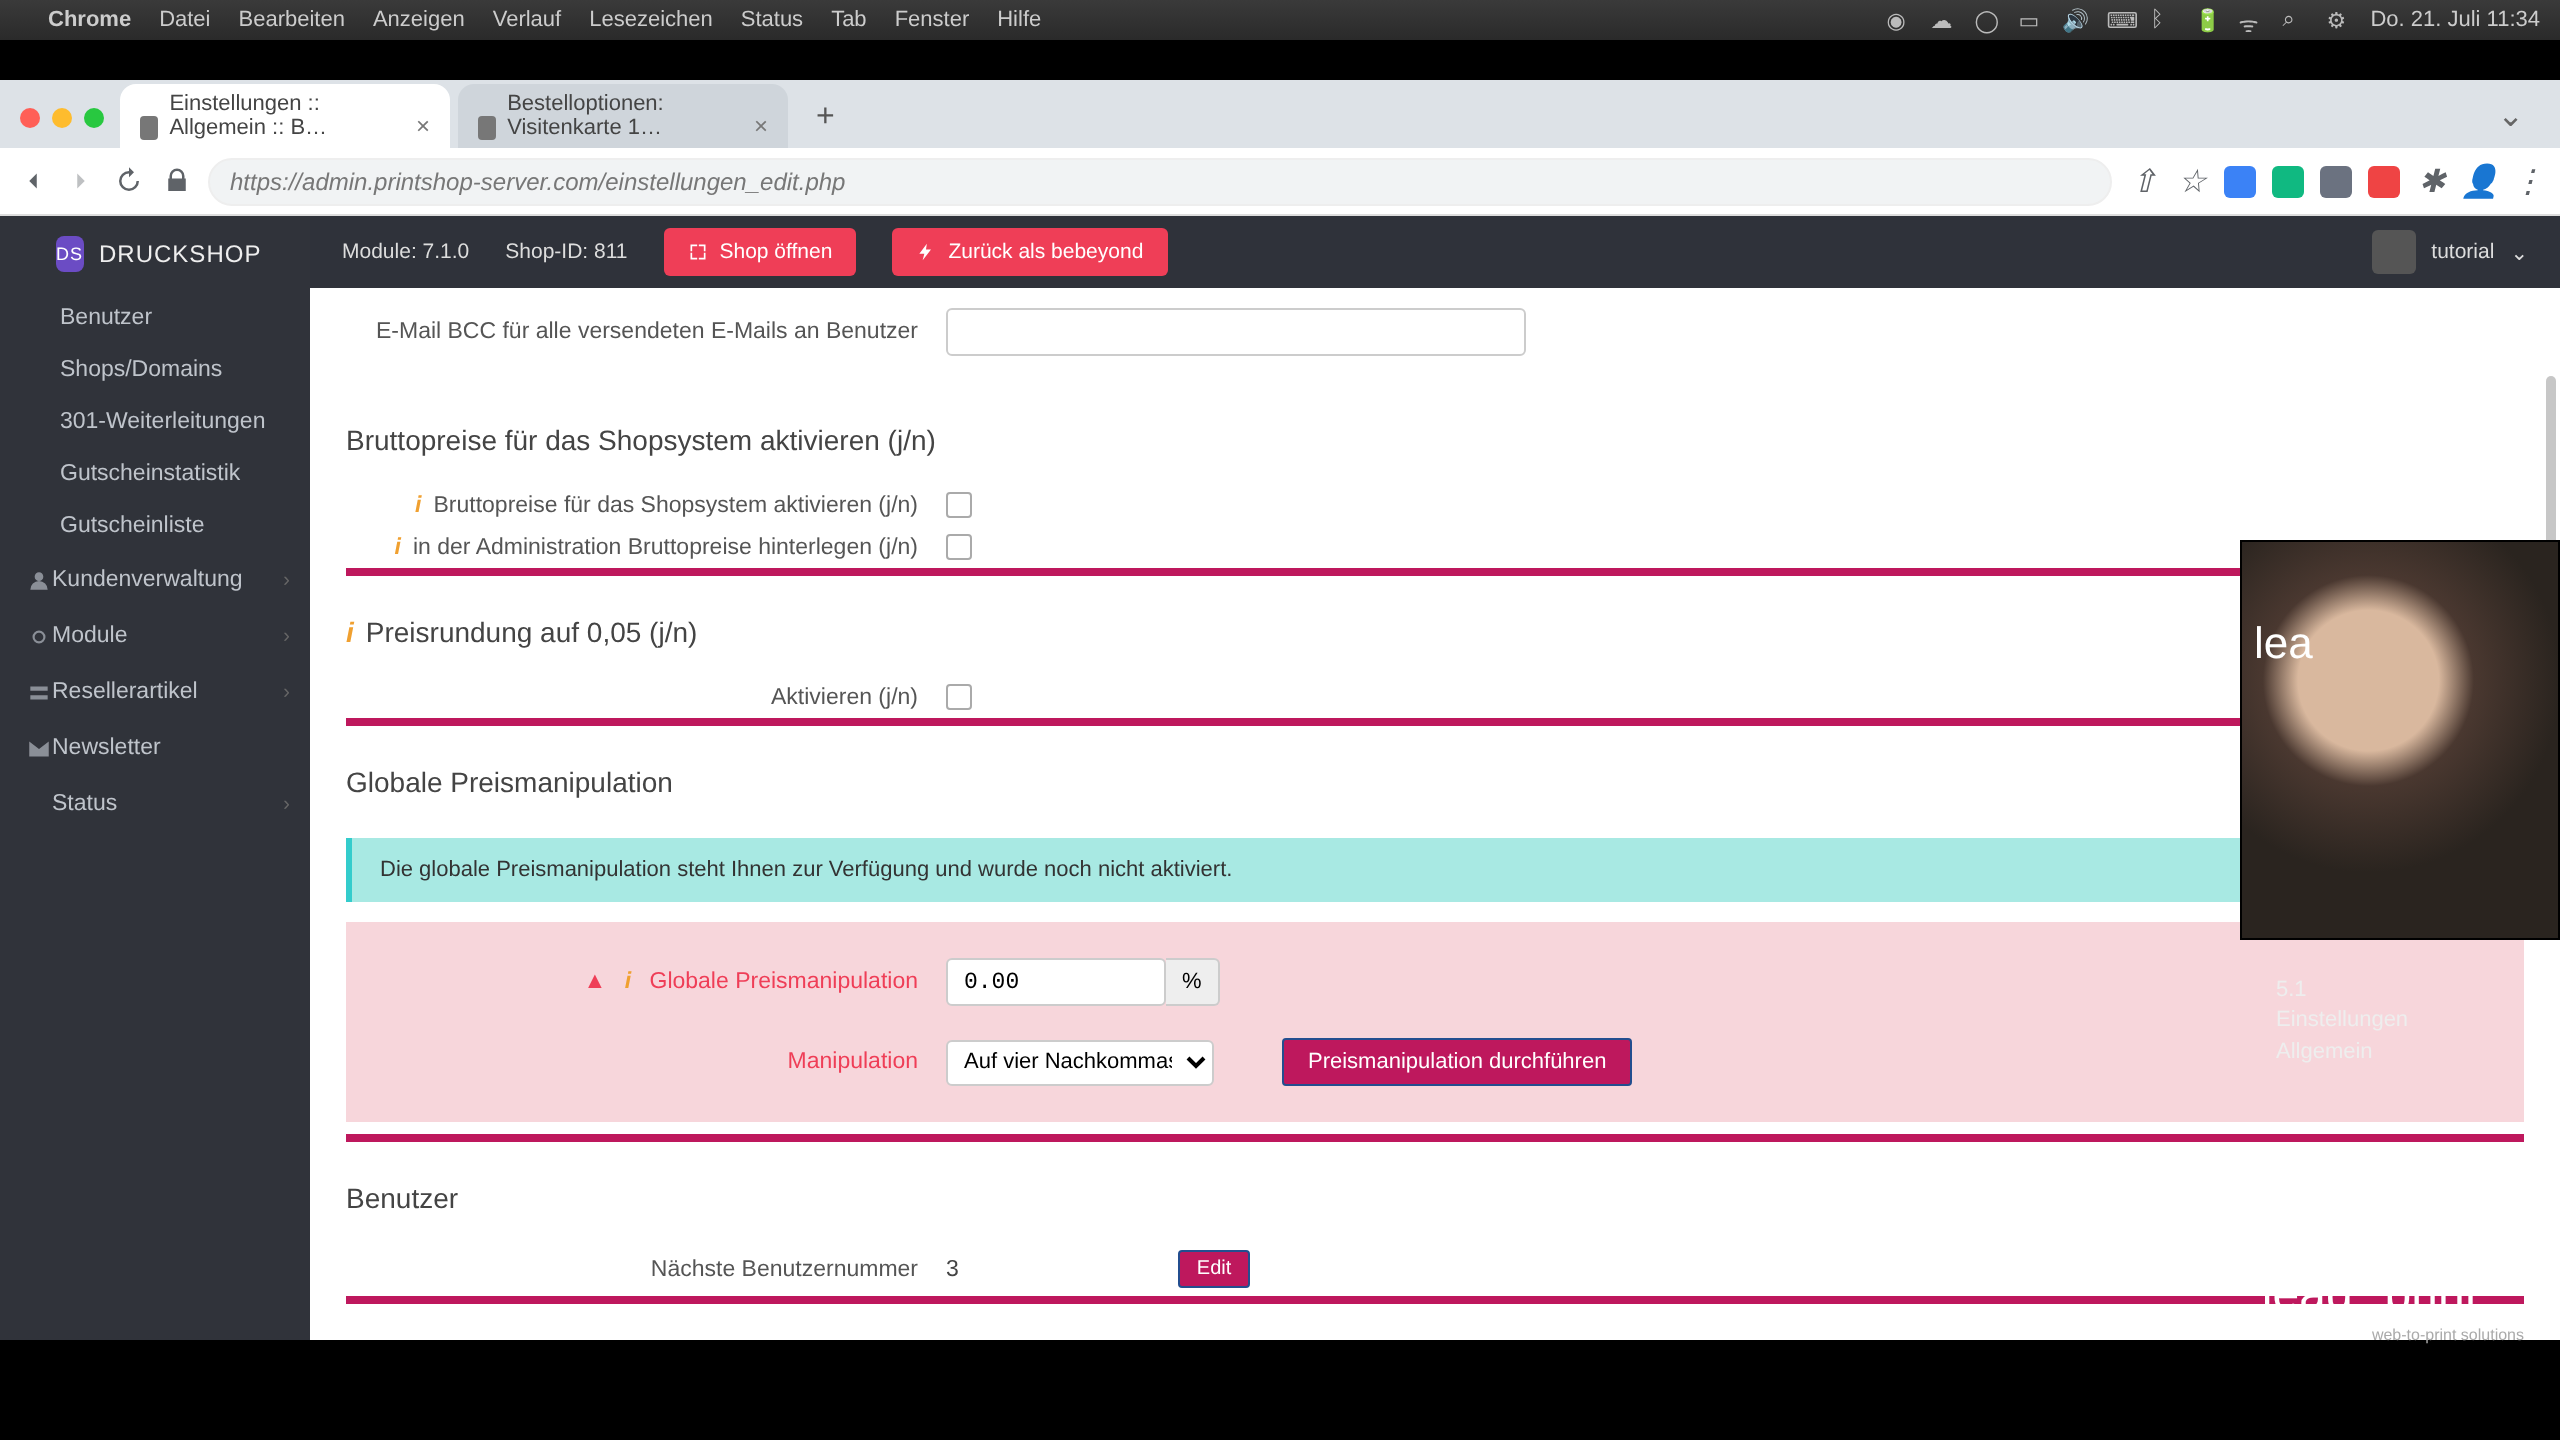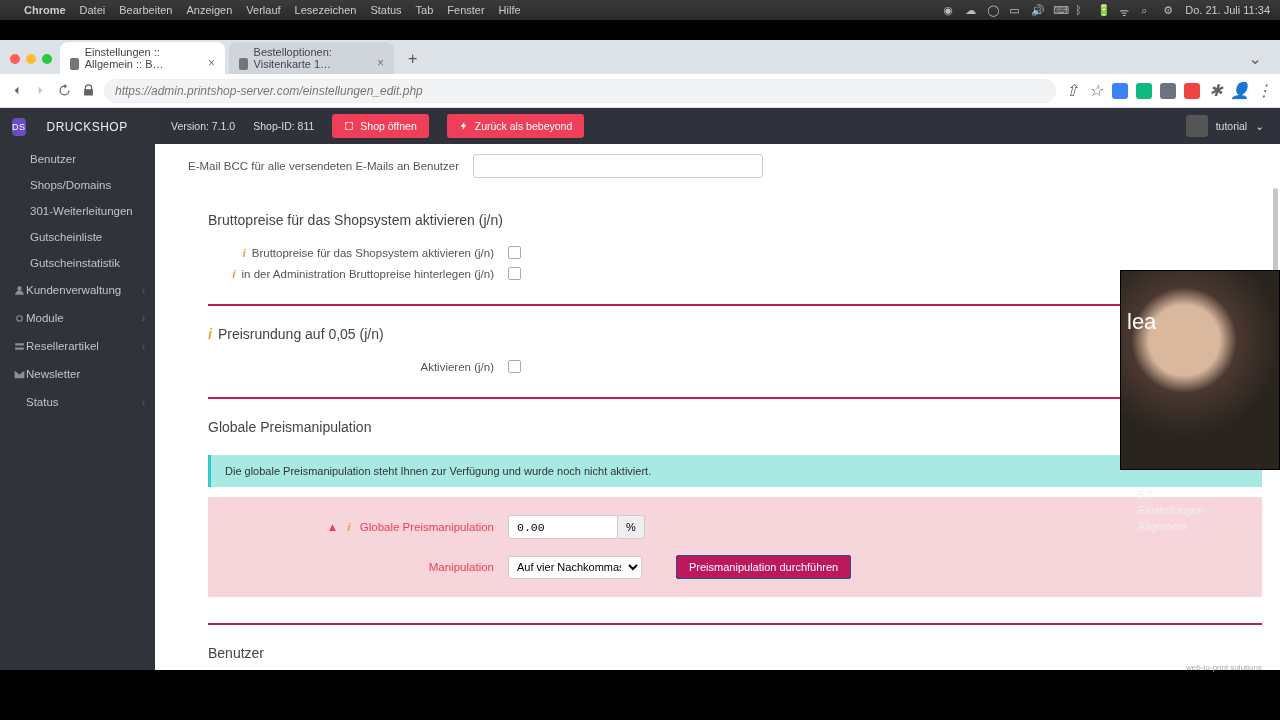"DS" .brand { gap: 21px -> 8px; padding: 10px 12px -> 10px 28px }
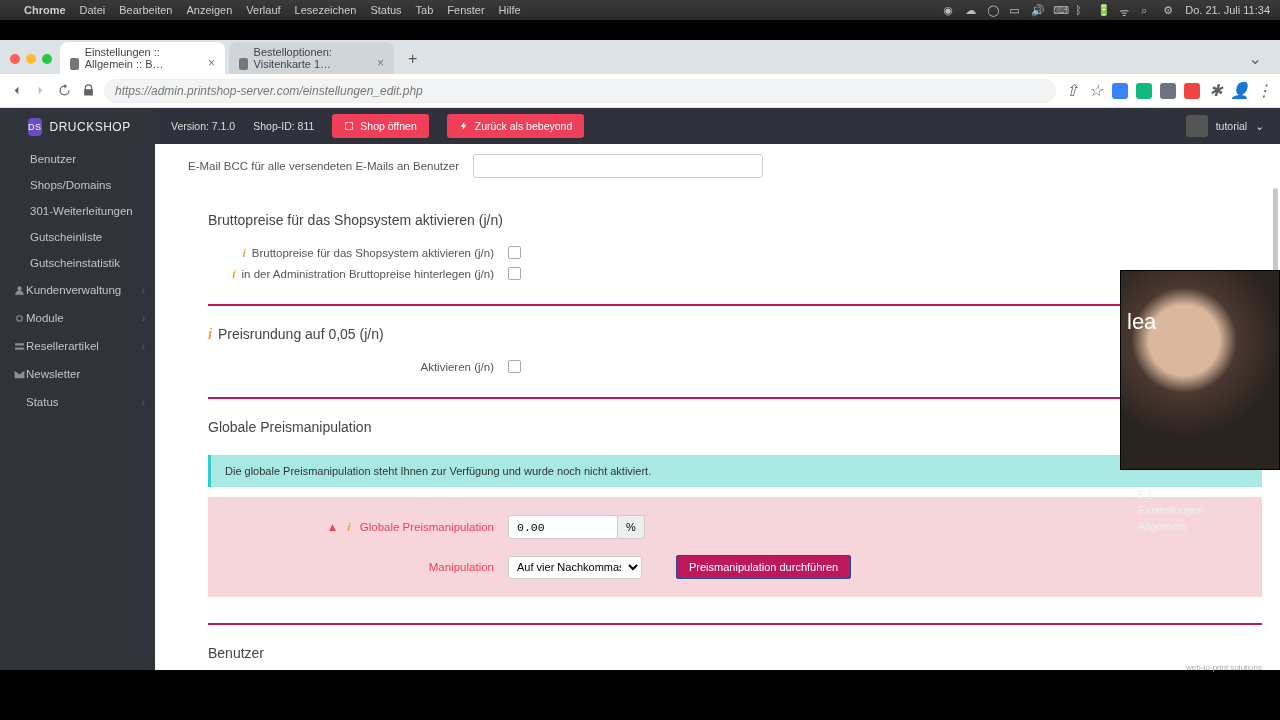"Version: 7.1.0" span { text: Version -> Module }
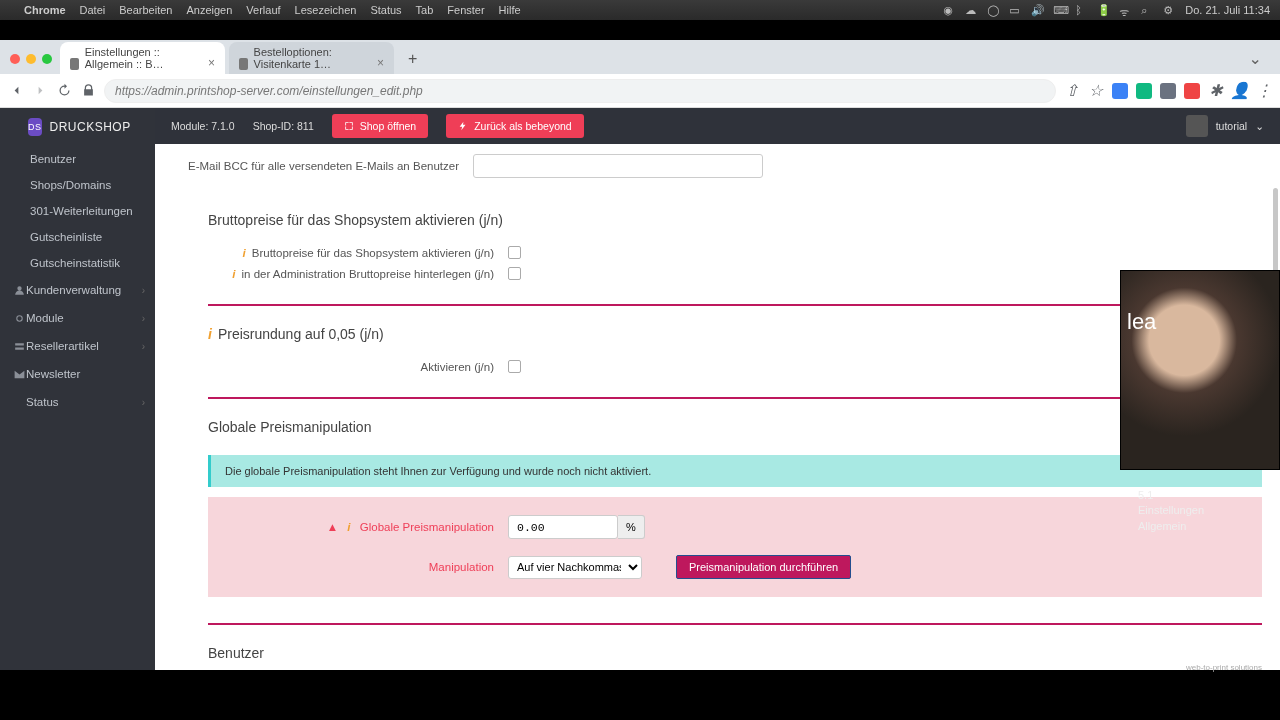"Bruttopreise für das Shopsystem" .form-section { border-bottom: 2px solid #be185d -> 4px solid #be185d; margin-left: 35px -> none; padding: 12px 0 20px -> 12px 0 0 }
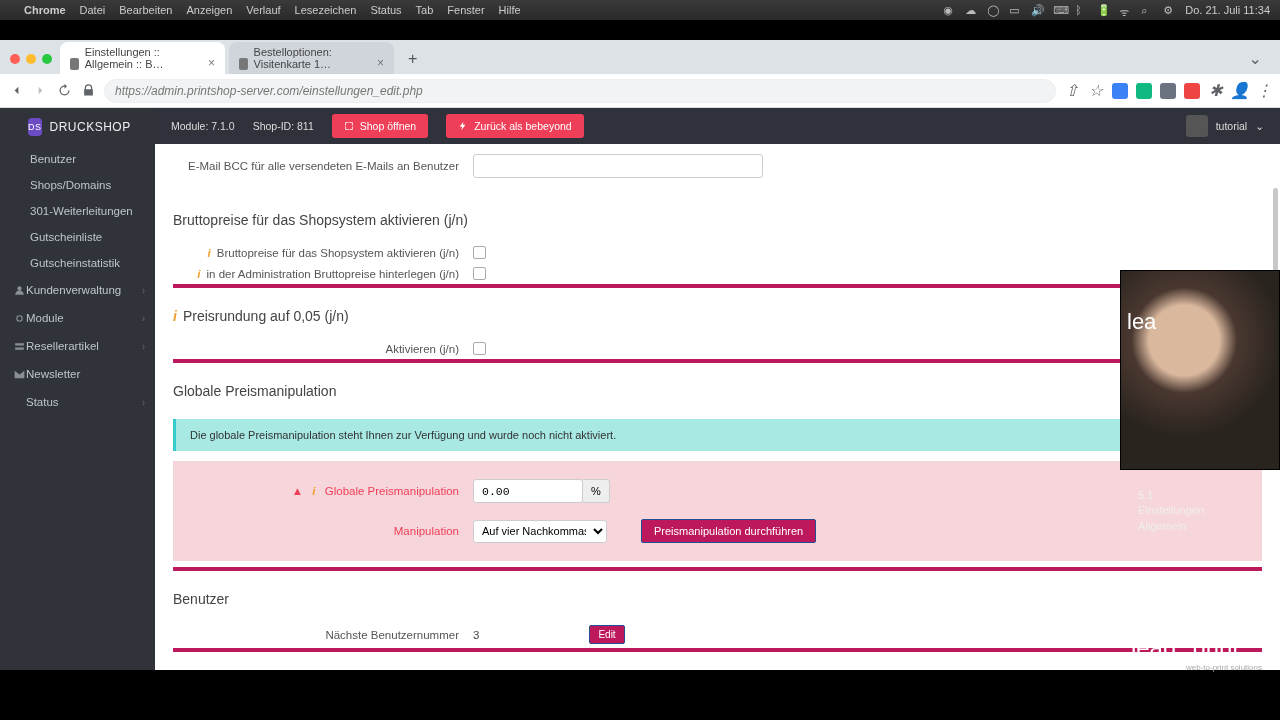"Gutscheinliste" div.side-item { order: before "Gutscheinstatistik" -> after "Gutscheinstatistik" }
